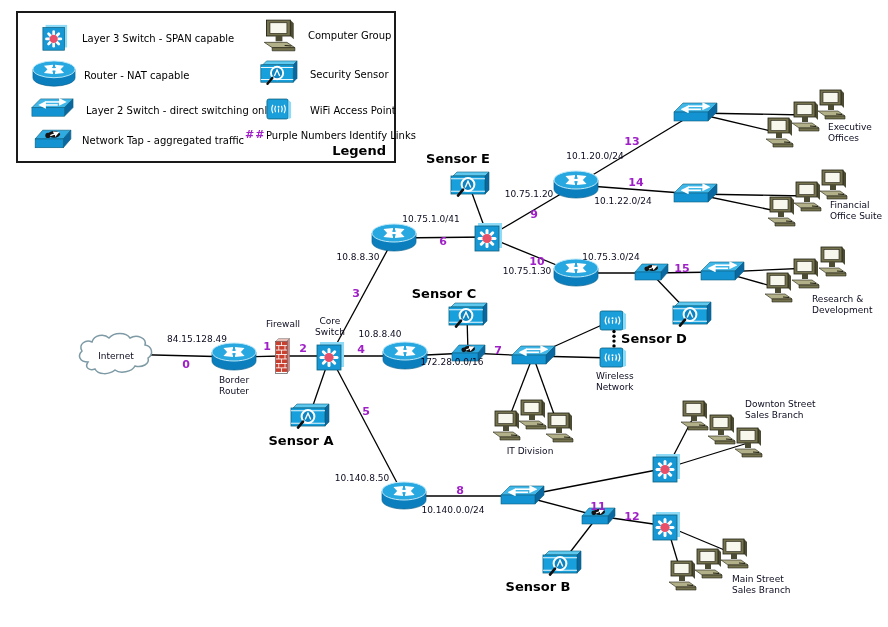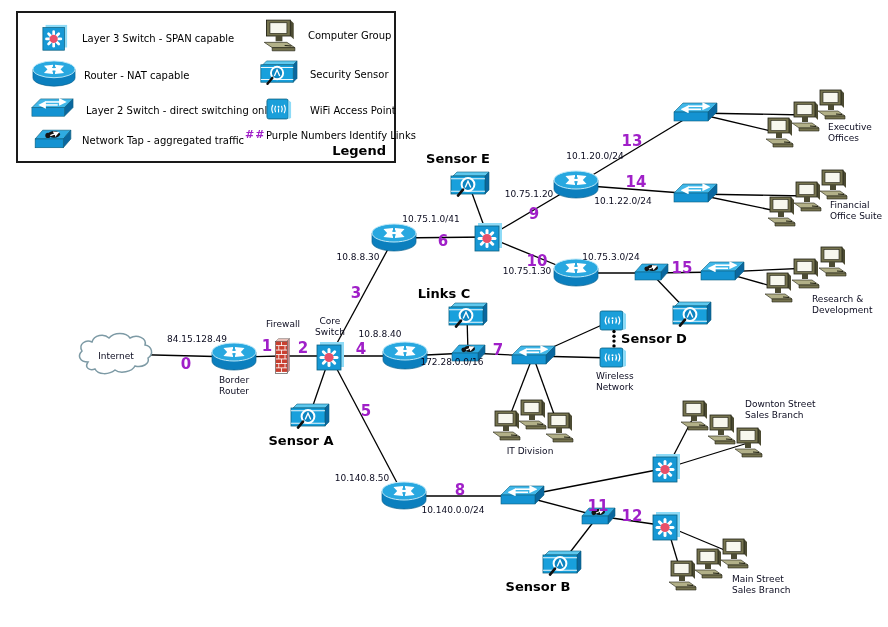"13" .linknum { font-size: 15px -> 11px }
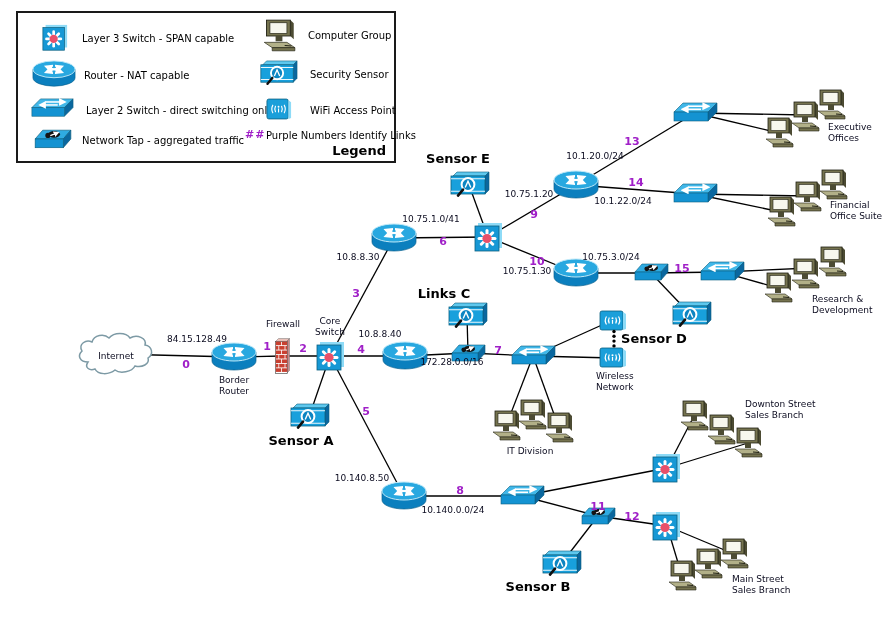"Links C" div.lbl { text: Links -> Sensor }
